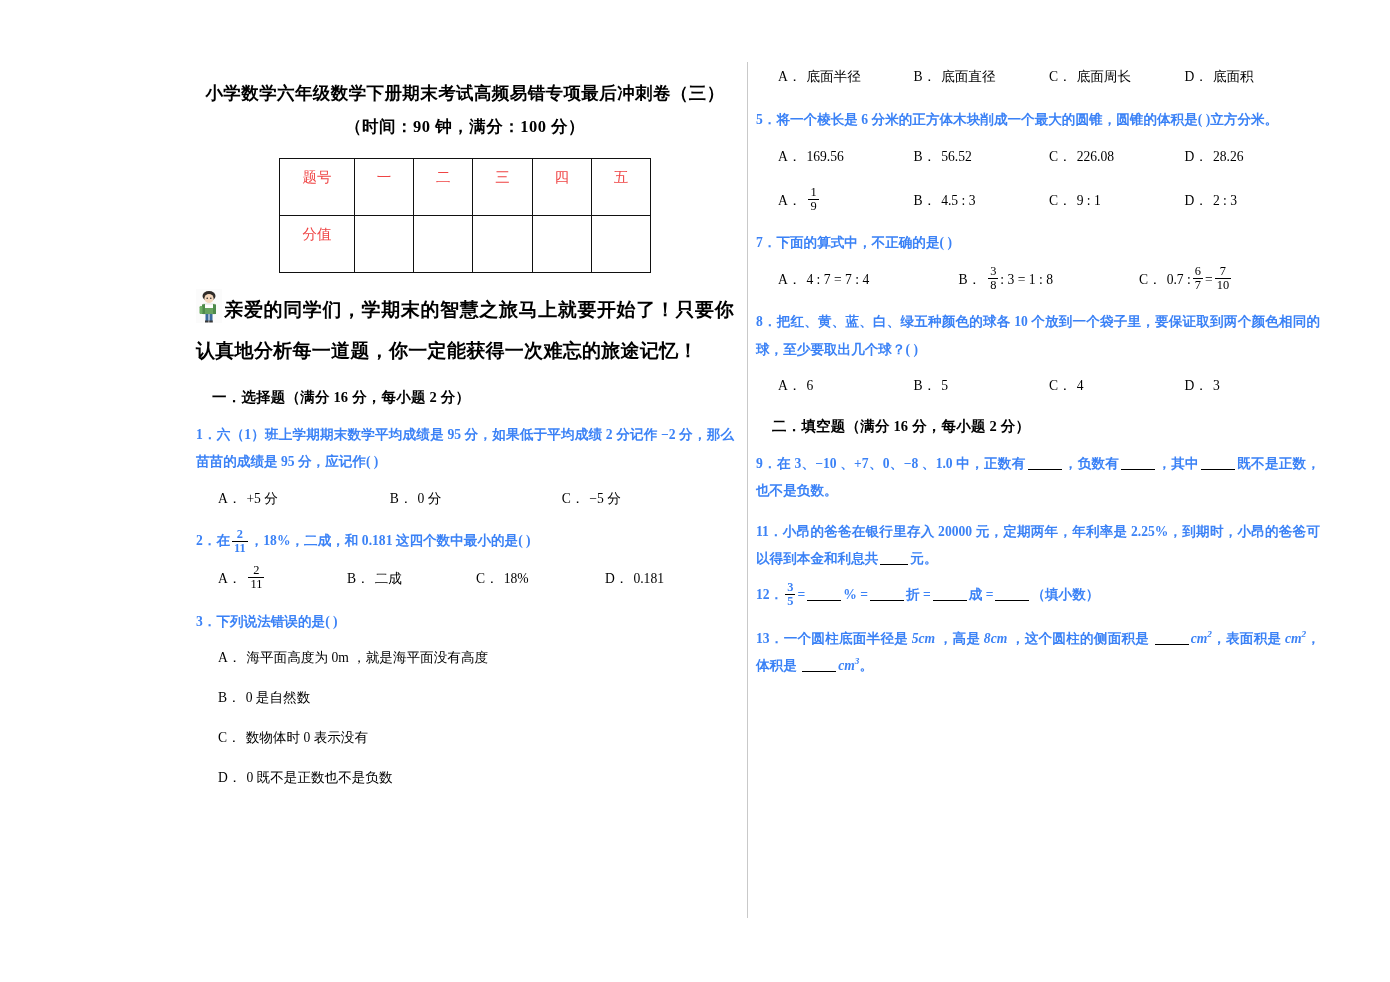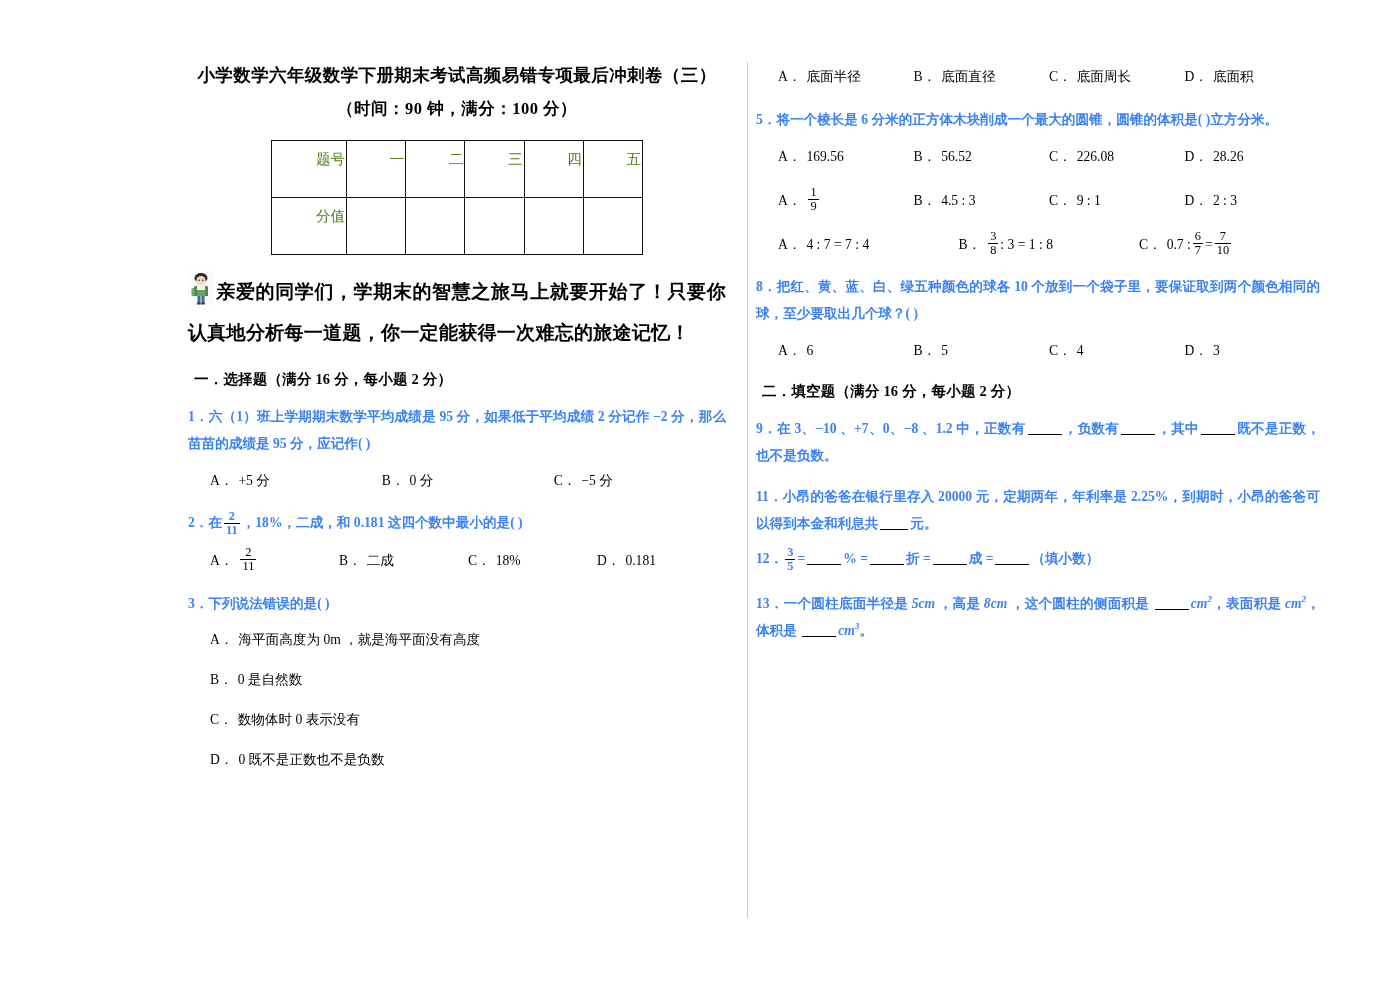"小学数学六年级数学下册期末考试高频易错专项最后冲刺卷（三）" .col-left { left: 188px -> 196px; padding-top: 62px -> 80px }
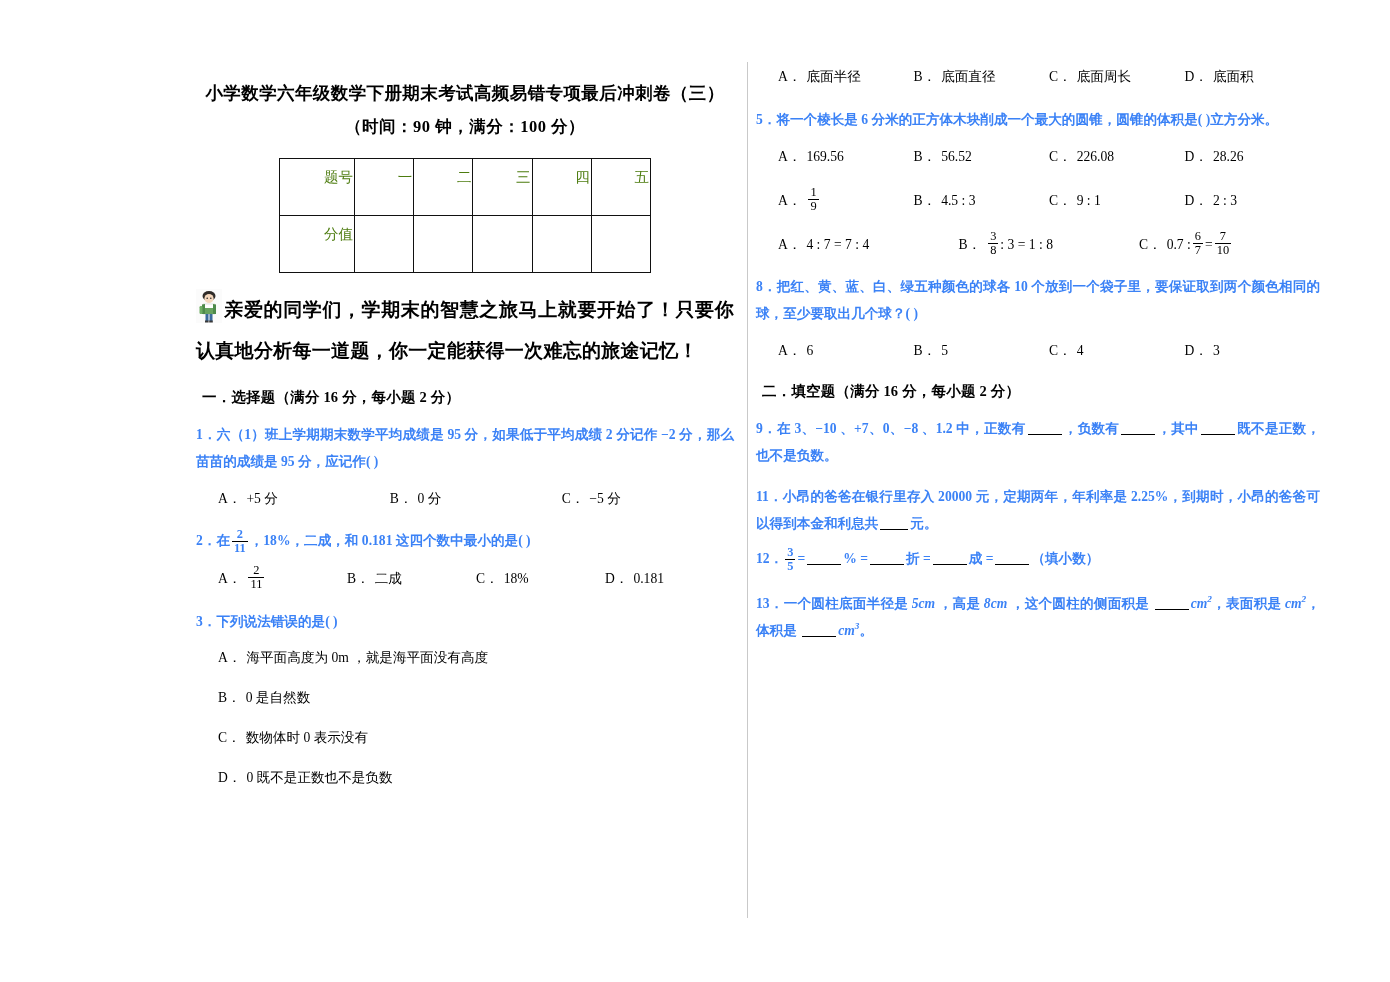"题号" table.score-table td { color: #4d7c0f -> #ef4444; text-align: right -> center }
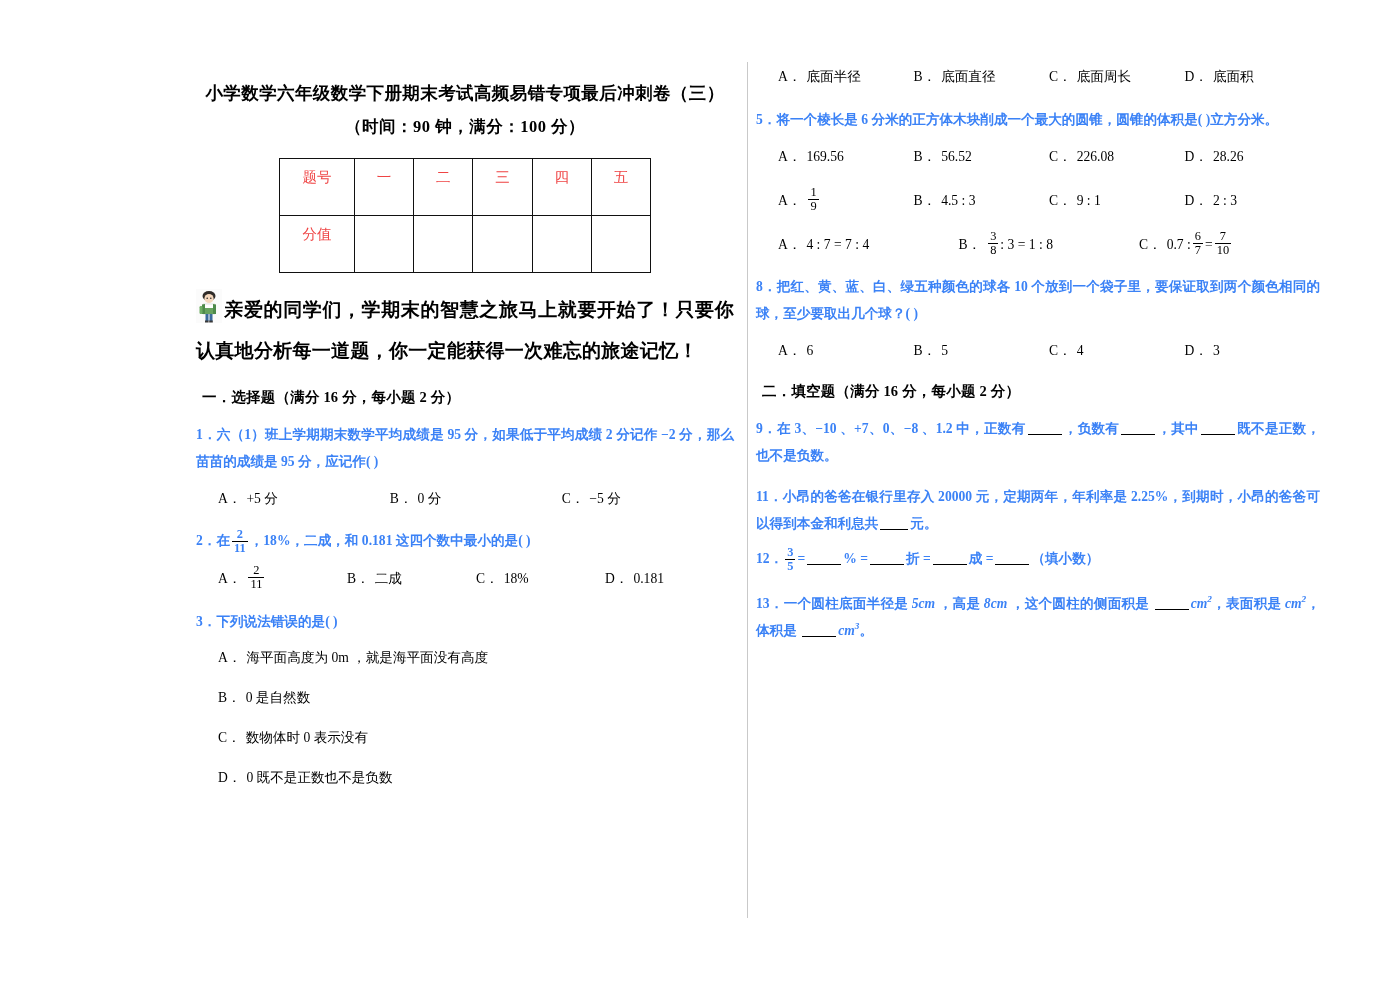"7．下面的算式中，不正确的是( )" div.q { html: none -> <div> <span>7．</span><span>下面的算式中，不正确的是( )</span> </div> }
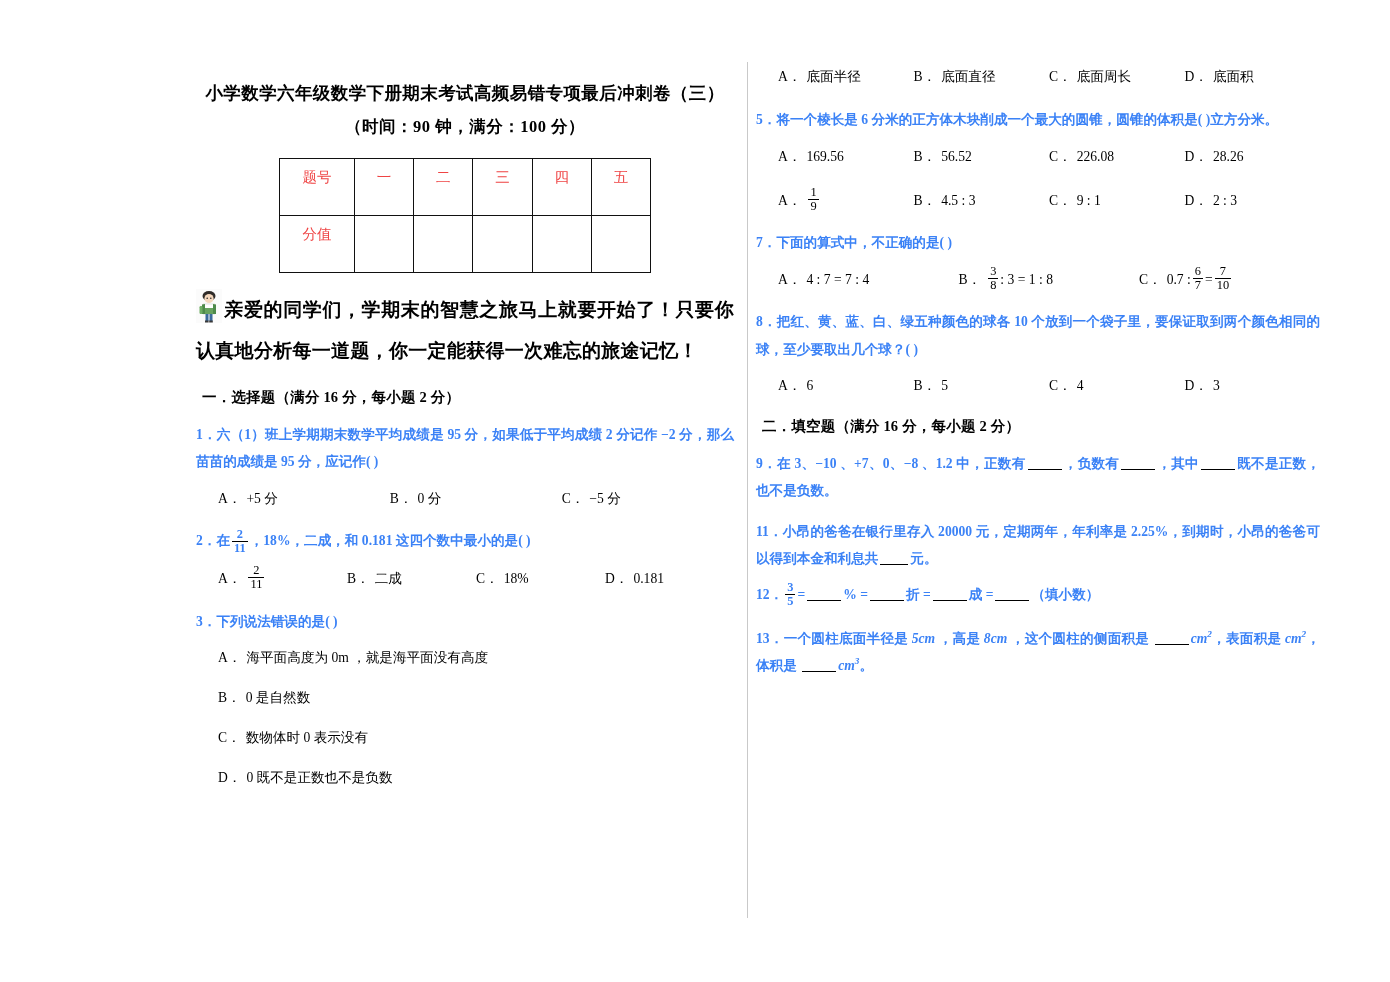"一．选择题（满分 16 分，每小题 2 分）" .section-head { margin: 16px 0 14px 6px -> 16px 0 14px 16px }
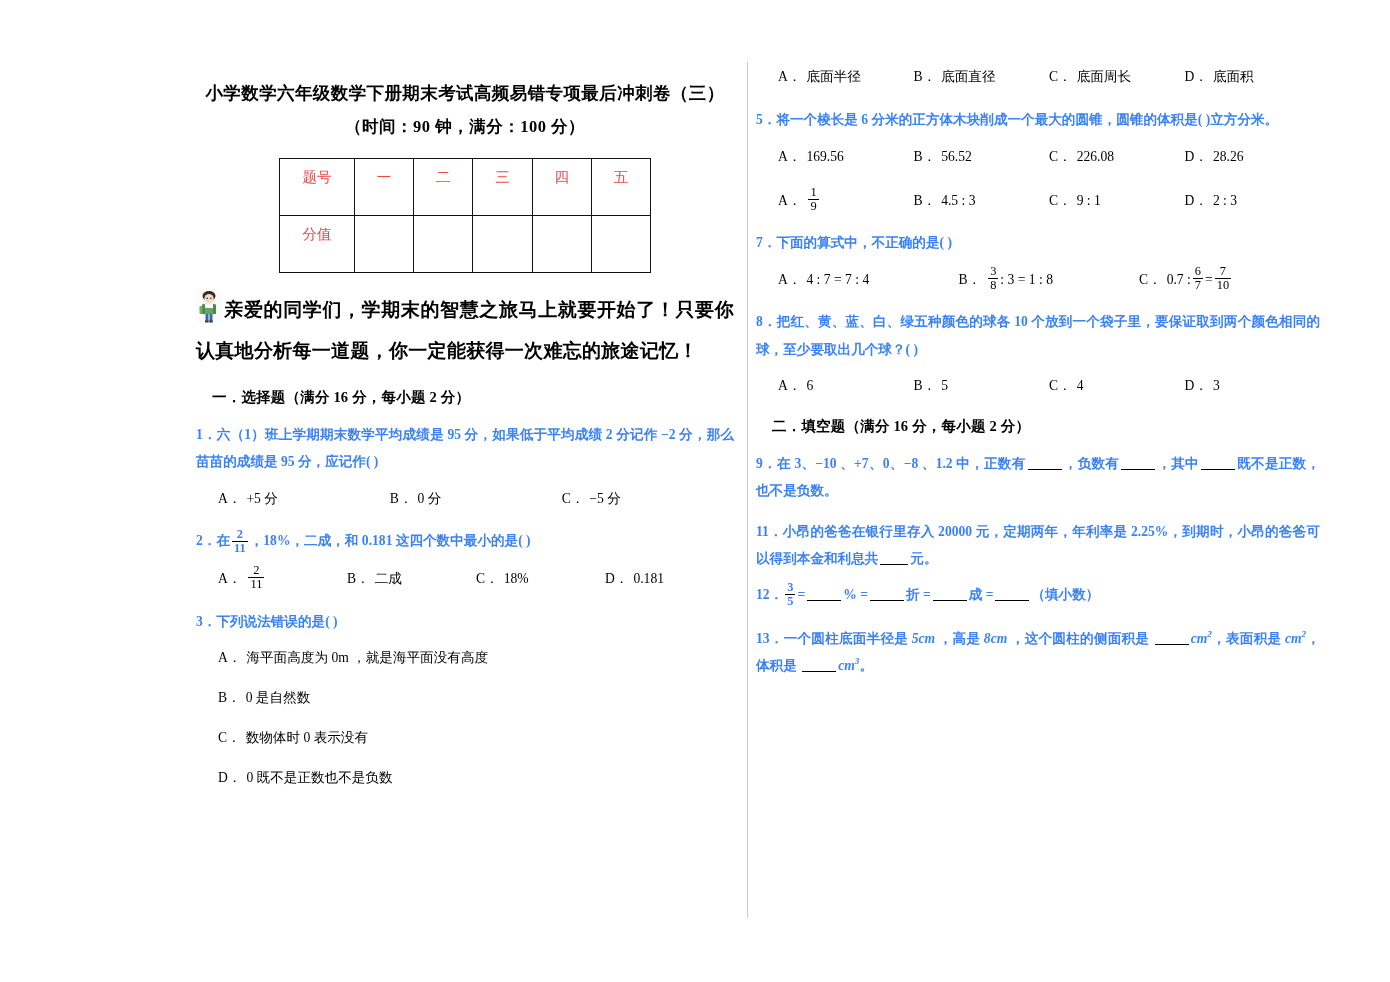"在 3、−10 、+7、0、−8 、1.2 中，正数有" span { text: 1.2 -> 1.0 }
